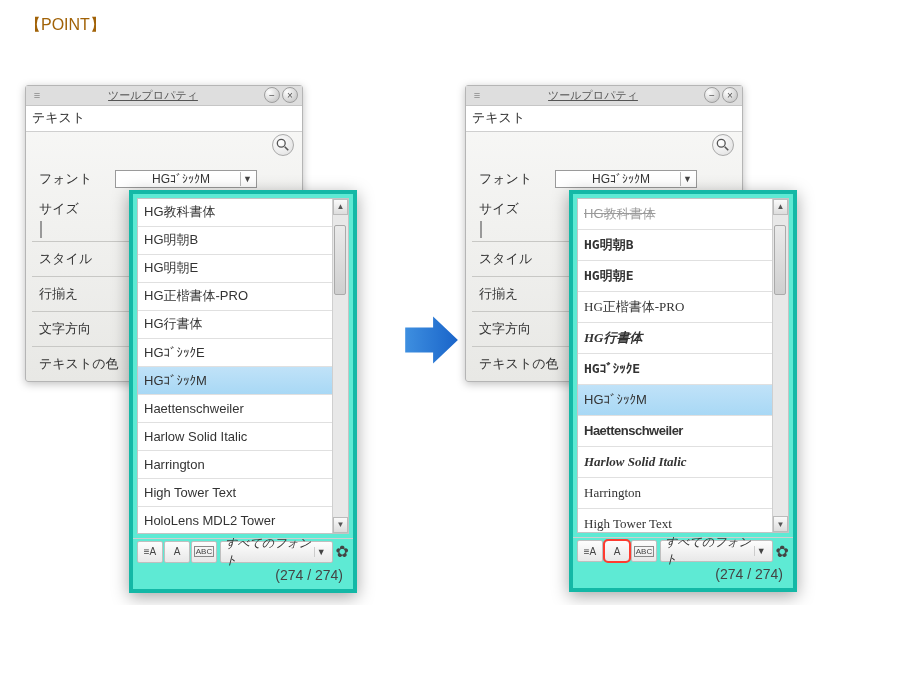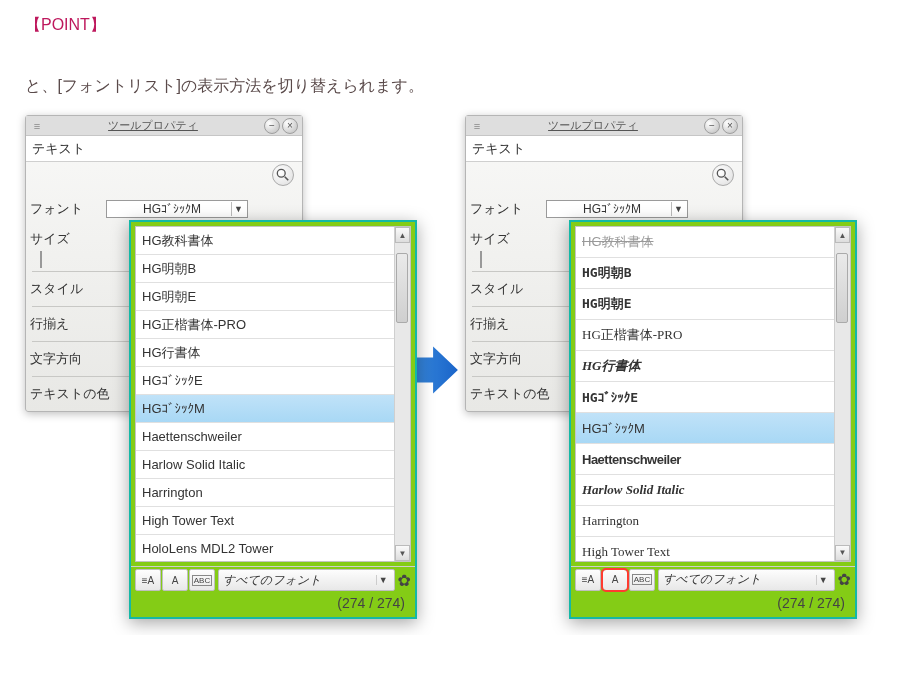"【POINT】" .point-text .heading { color: #be185d -> #a16207 }
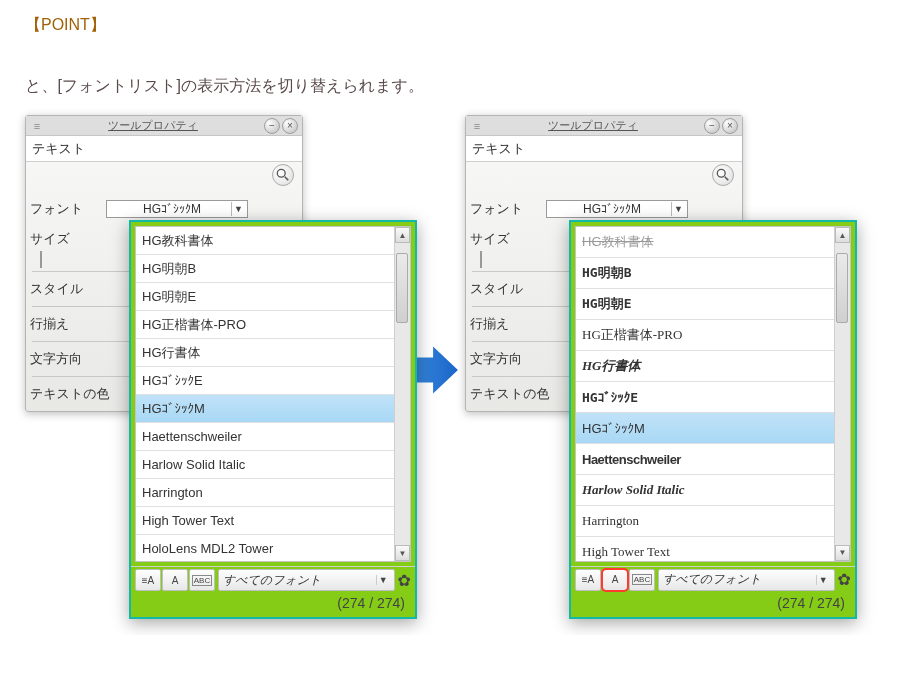"と、[フォントリスト]の表示方法を切り替えられます。" span { html: <span>と、[フォントリスト]の表示方法を切り替えられます。</span> -> none }
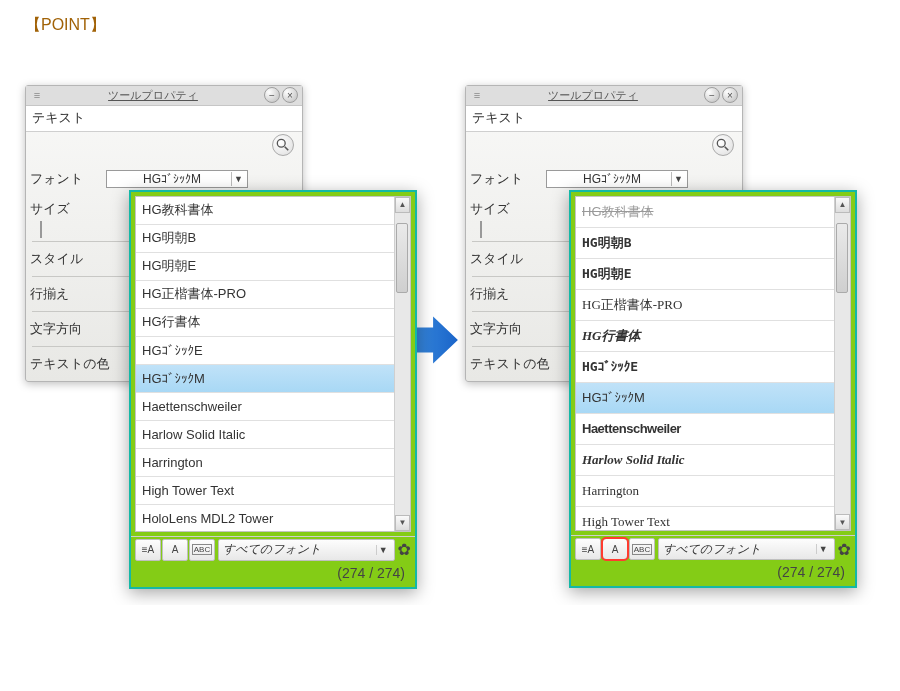"フォント" .prop-row { padding: 6px 4px -> 6px 13px }
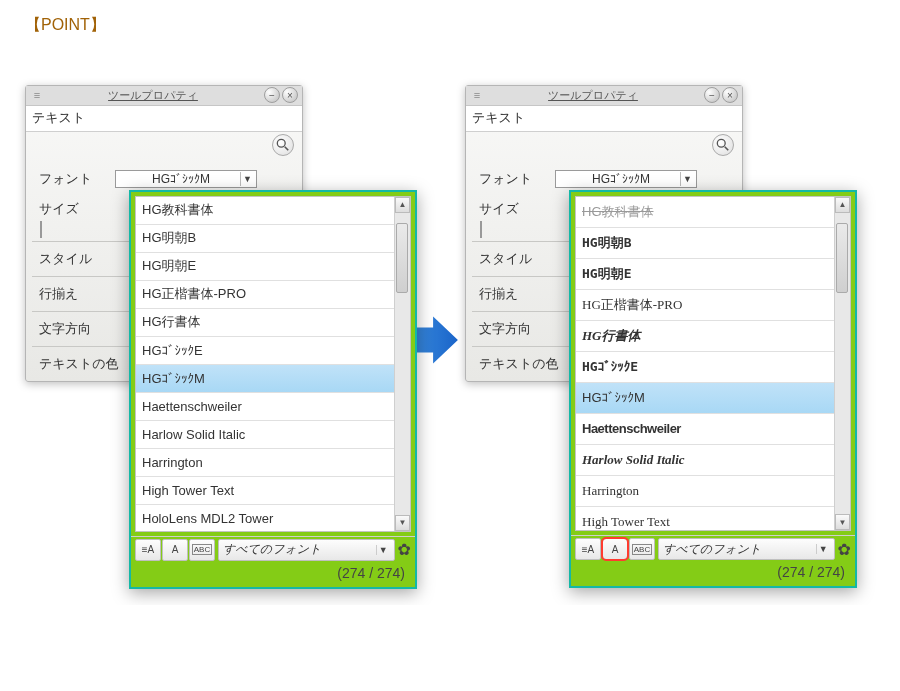"HG教科書体" .dropdown { background: #84cc16 -> #5eead4; border: 2px solid #14b8a6 -> 4px solid #14b8a6; width: 288px -> 228px }
